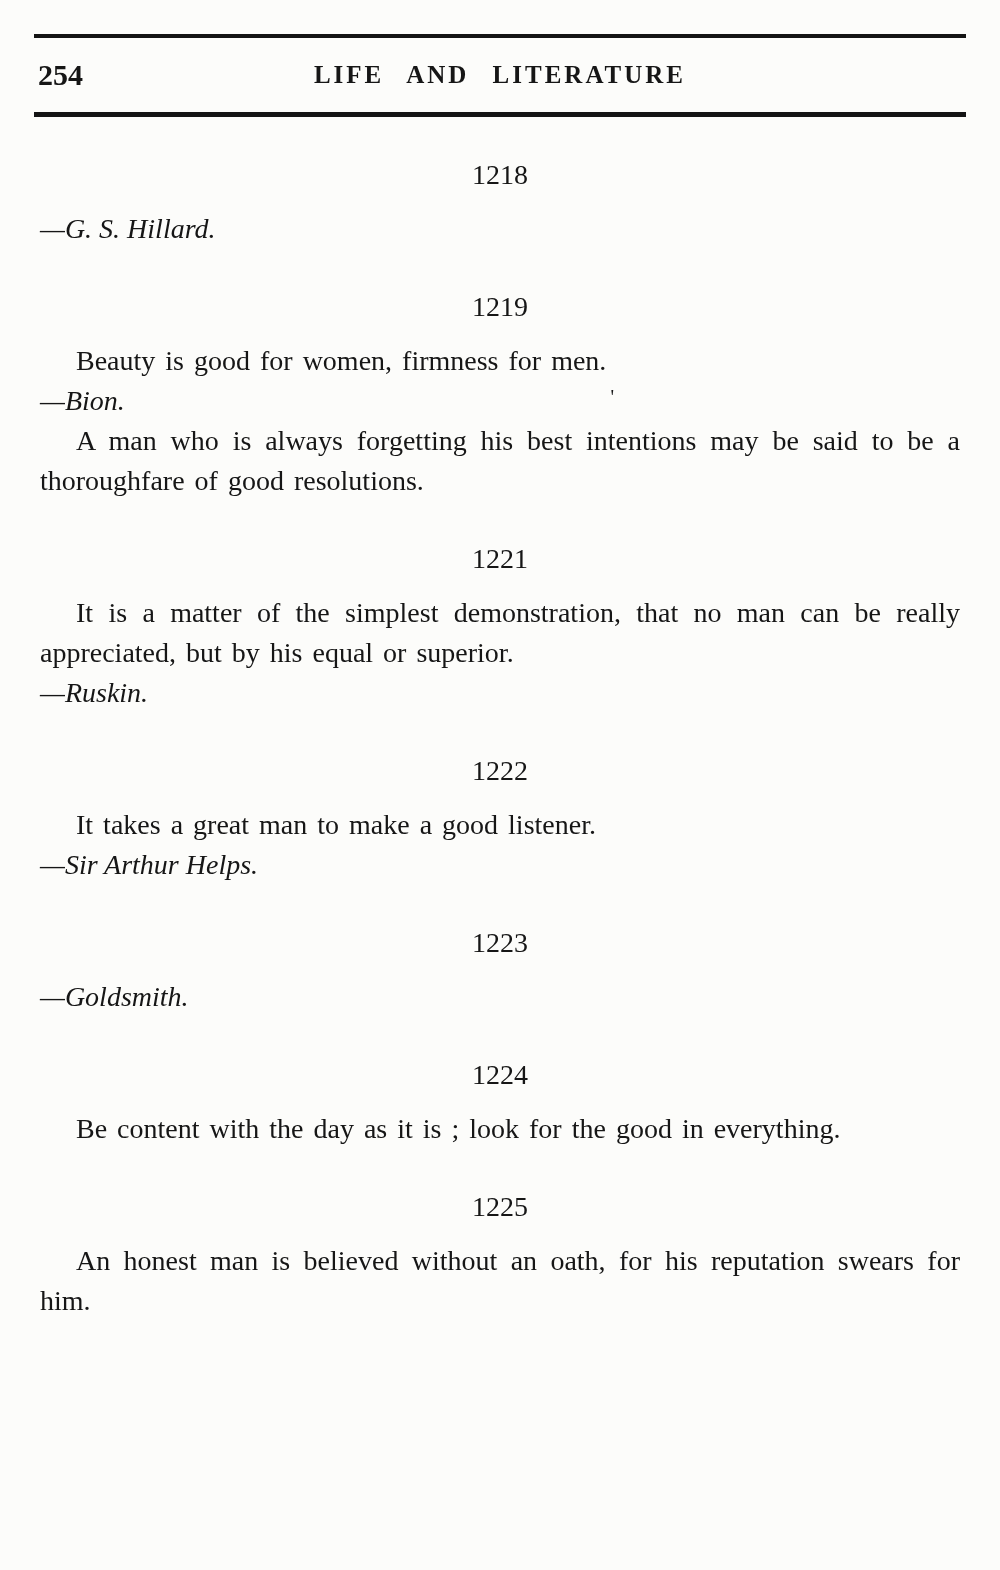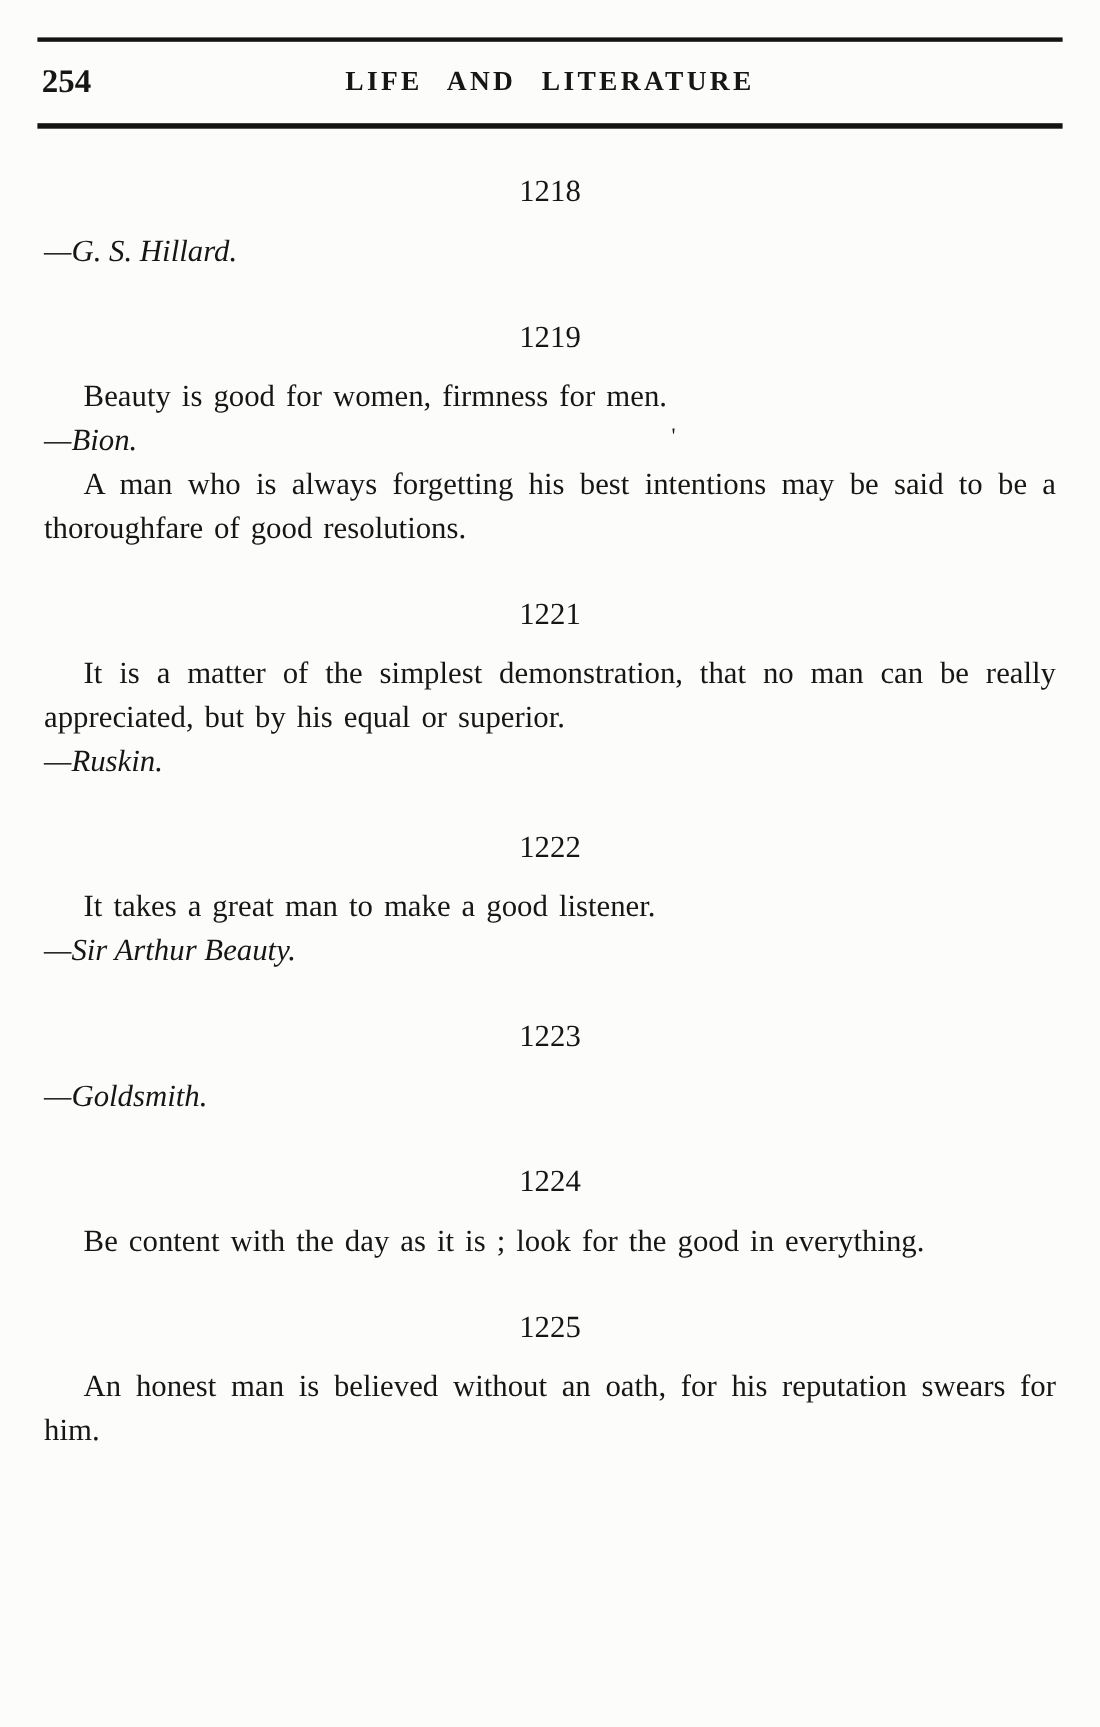"—Sir Arthur Beauty." span.attr { text: Beauty -> Helps }
